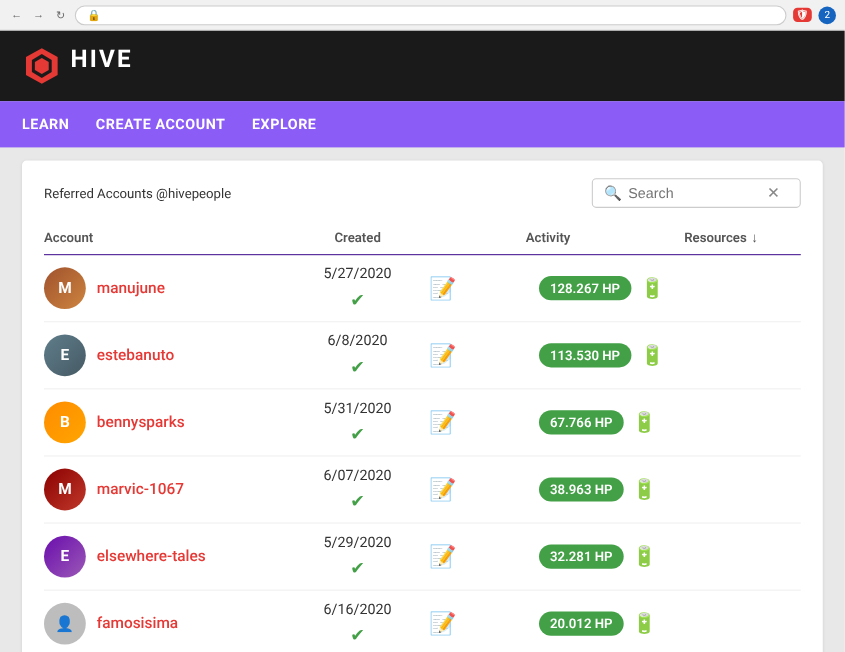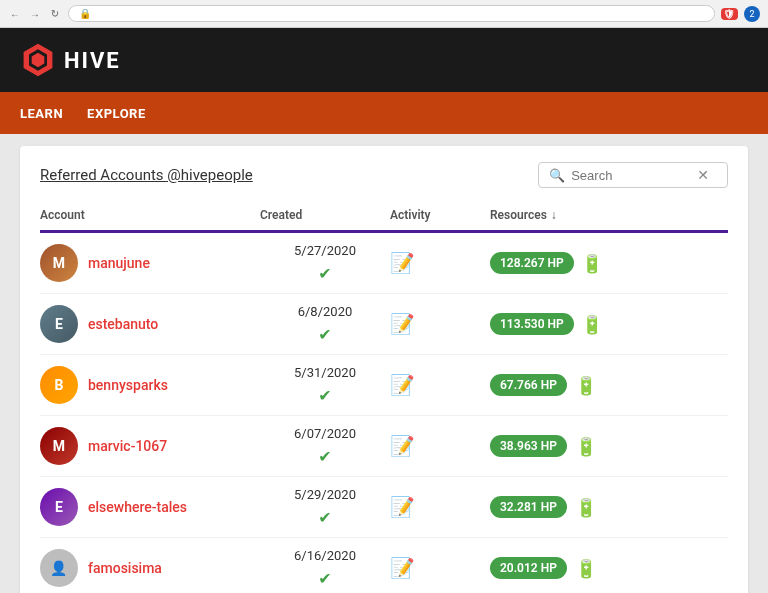"HIVE" .hive-logo { align-items: center -> flex-start }
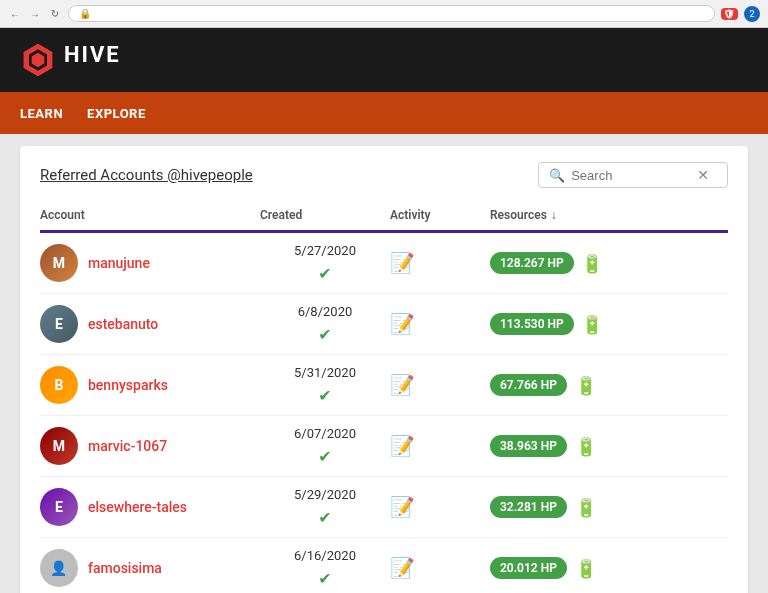"LEARN" .nav-bar { background: #c2410c -> #8b5cf6 }
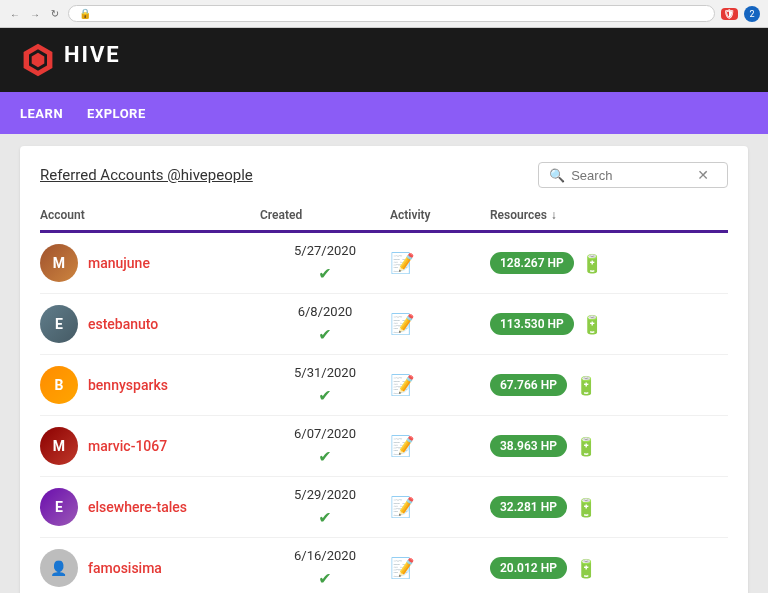"CREATE ACCOUNT" a.nav-item { html: none -> <a>CREATE ACCOUNT</a> }
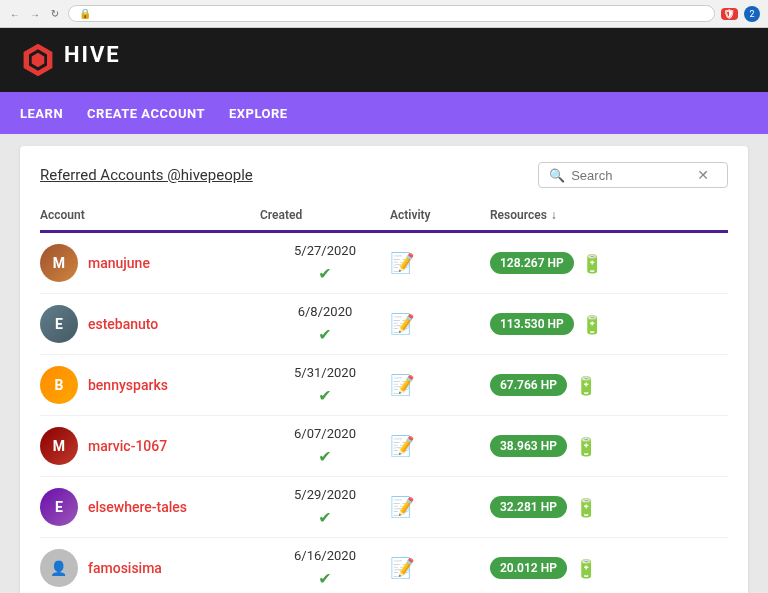"Referred Accounts @hivepeople" .page-title { font-size: 15px -> 12px; text-decoration: underline -> none }
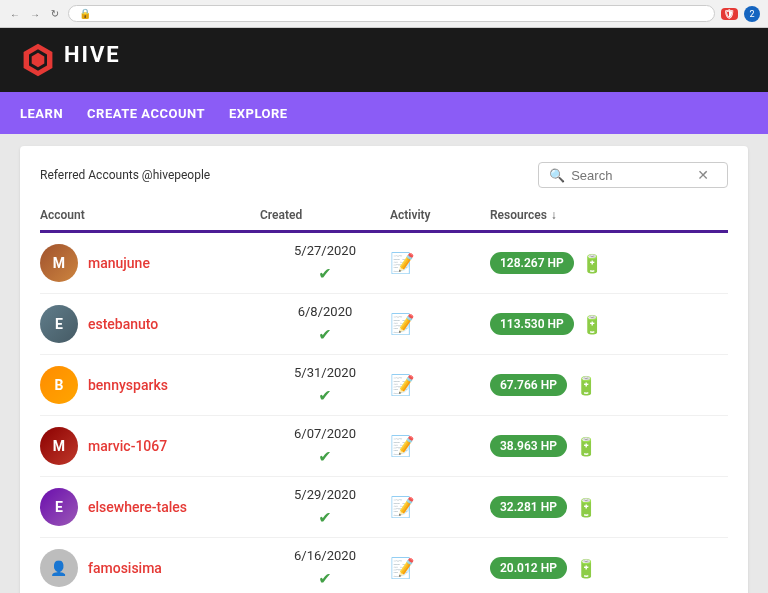"Account" .table-header { border-bottom: 3px solid #4c1d95 -> 1px solid #4c1d95; gap: none -> 44px }
